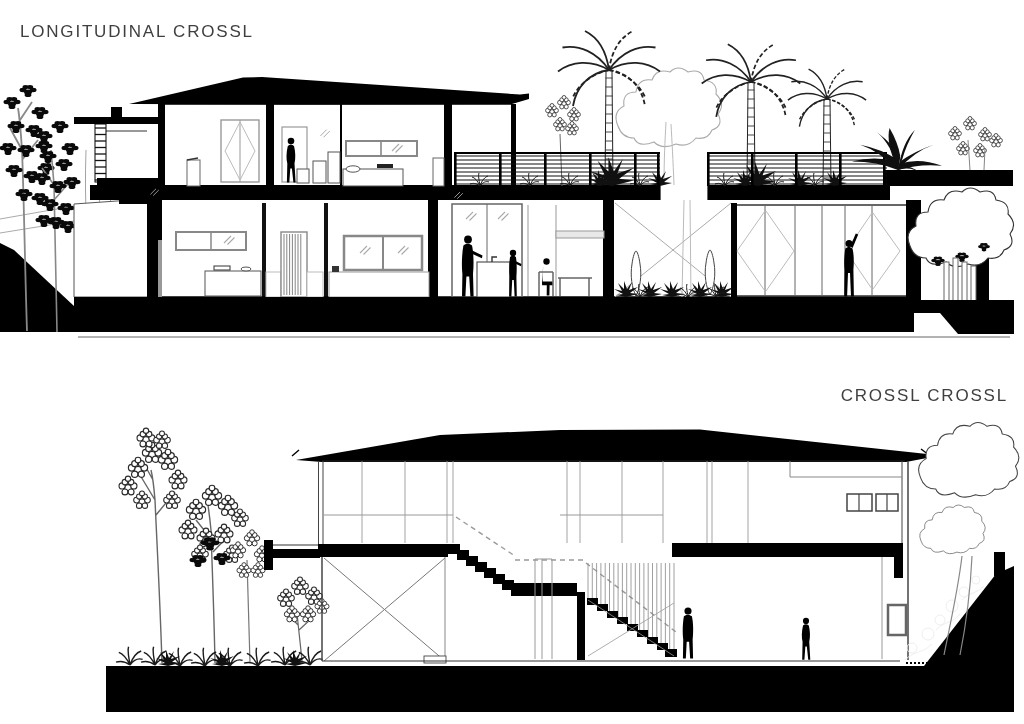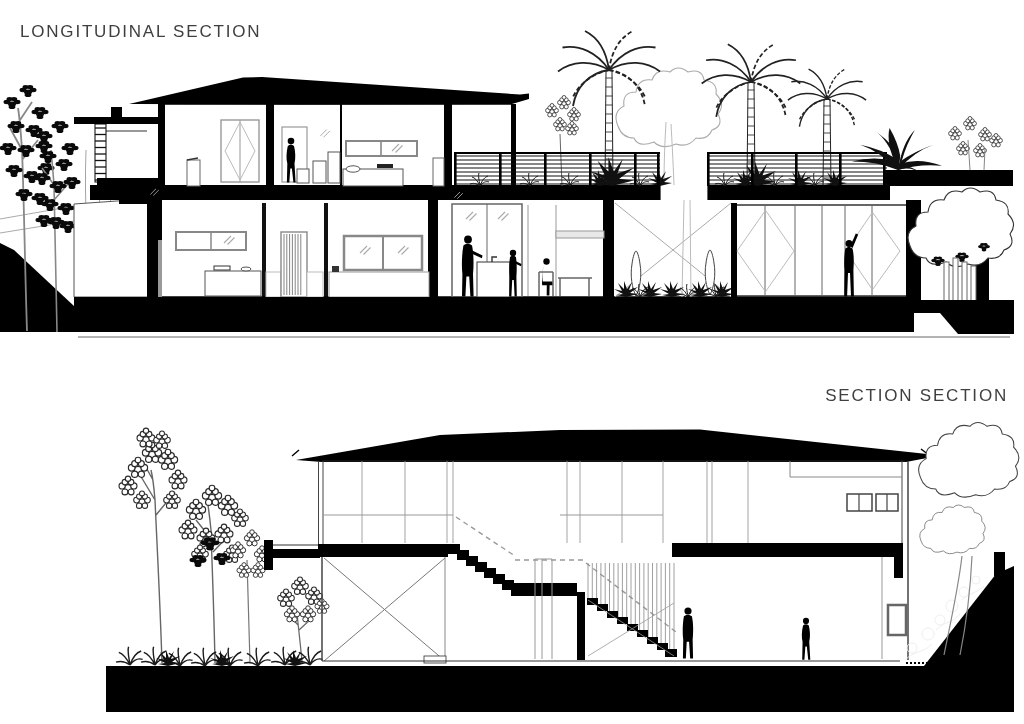"LONGITUDINAL SECTION" div.sec-title { text: SECTION -> CROSSL }
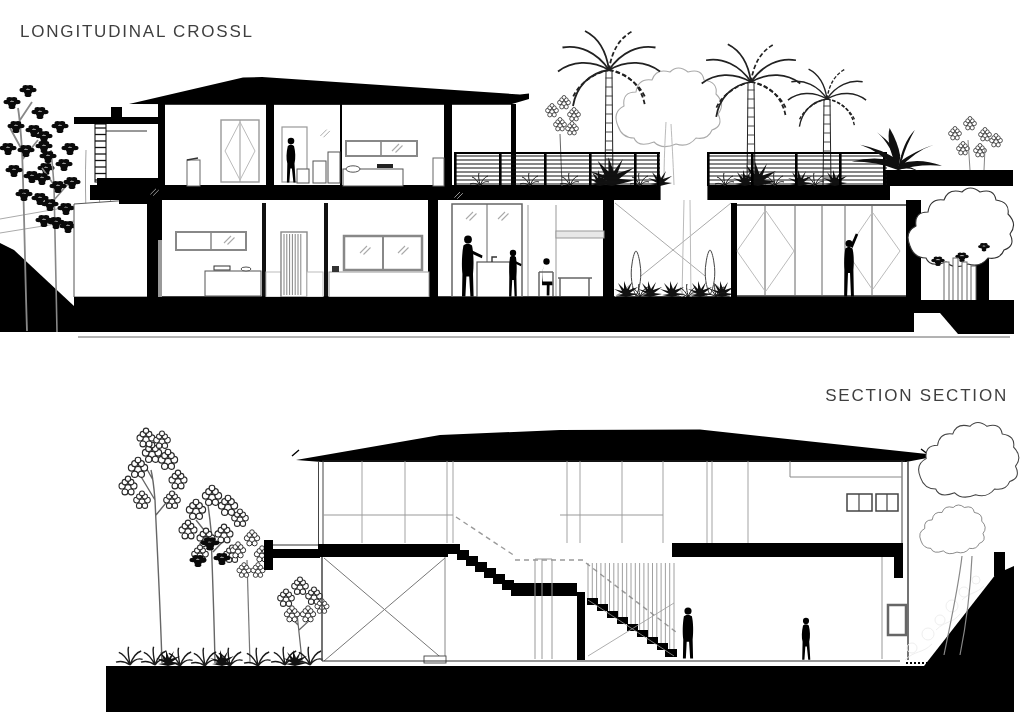"SECTION SECTION" div.sec-title { text: SECTION SECTION -> CROSSL CROSSL }
